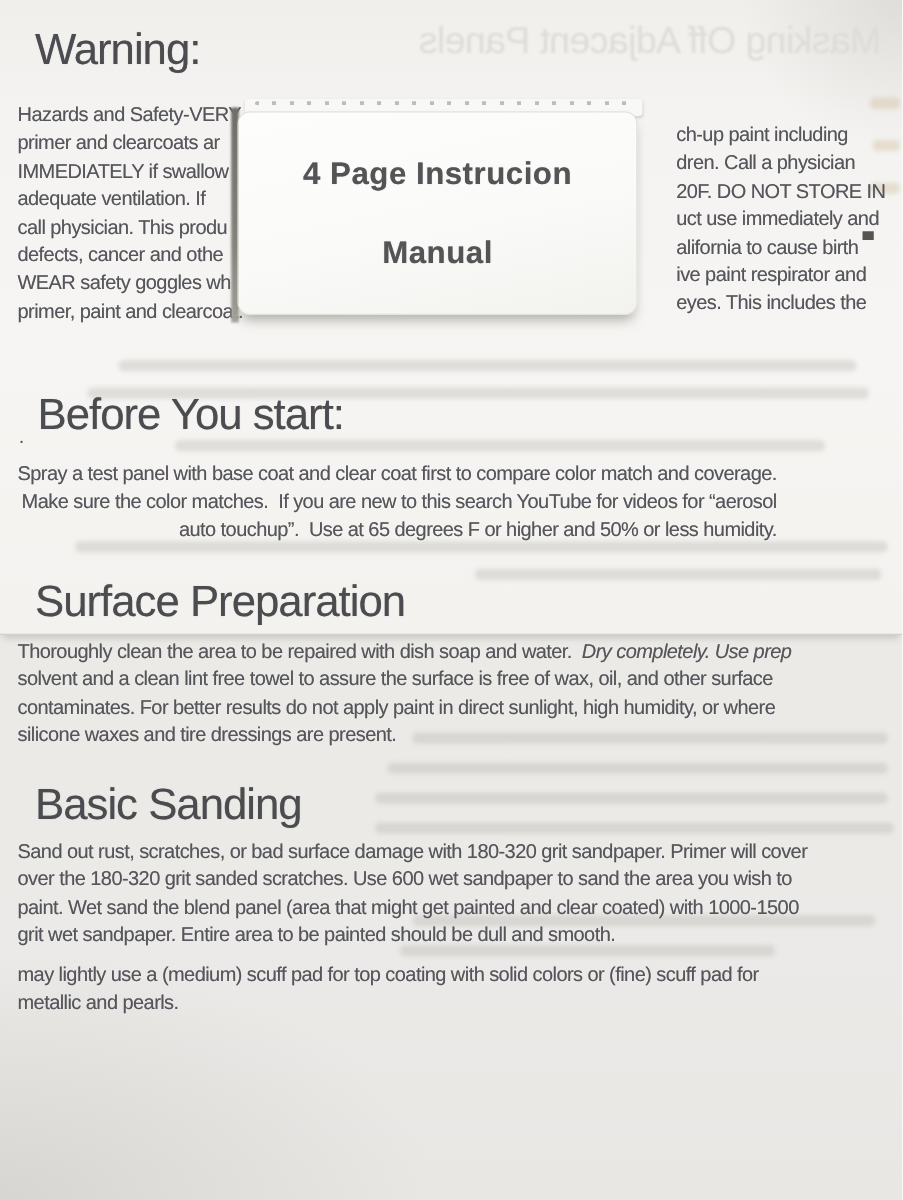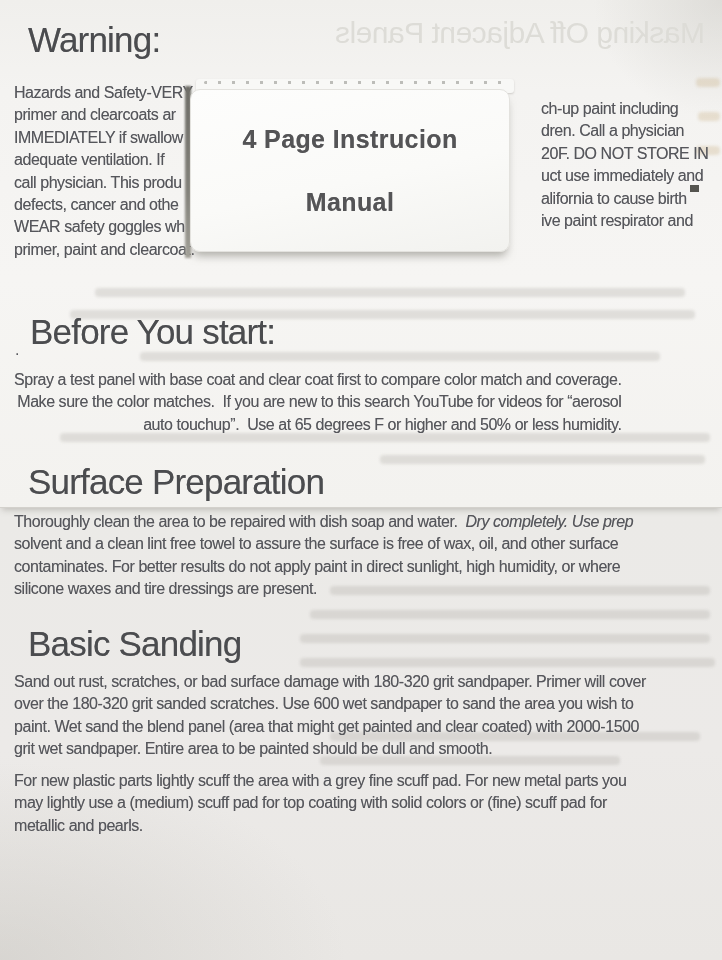"eyes. This includes the" span.right { html: none -> <span>eyes. This includes the</span> }
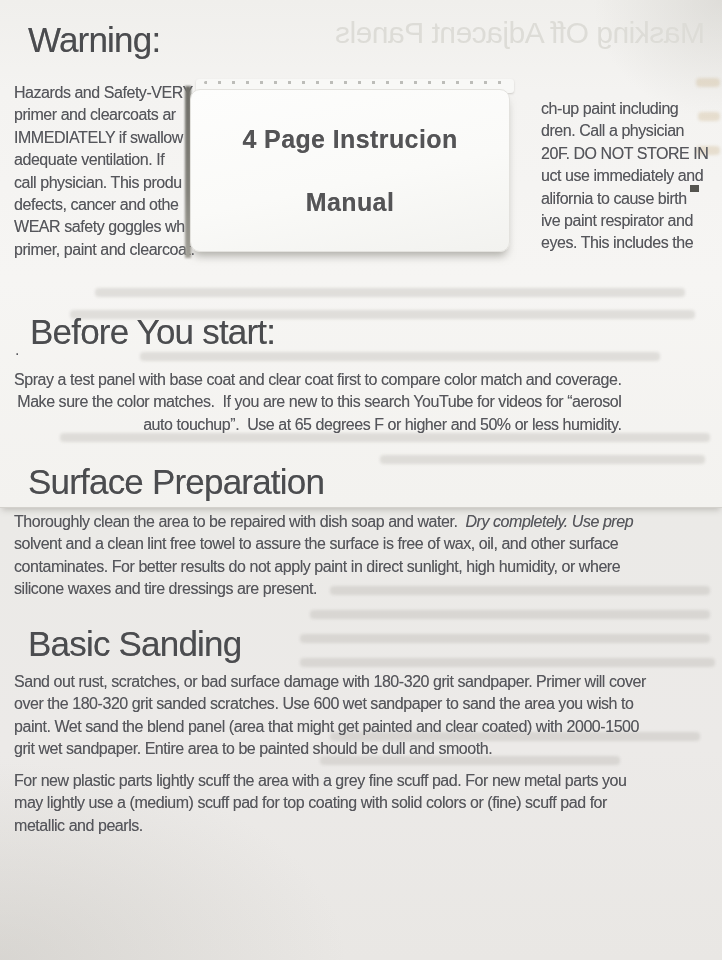"paint. Wet sand the blend" div.line { text: 2000-1500 -> 1000-1500 }
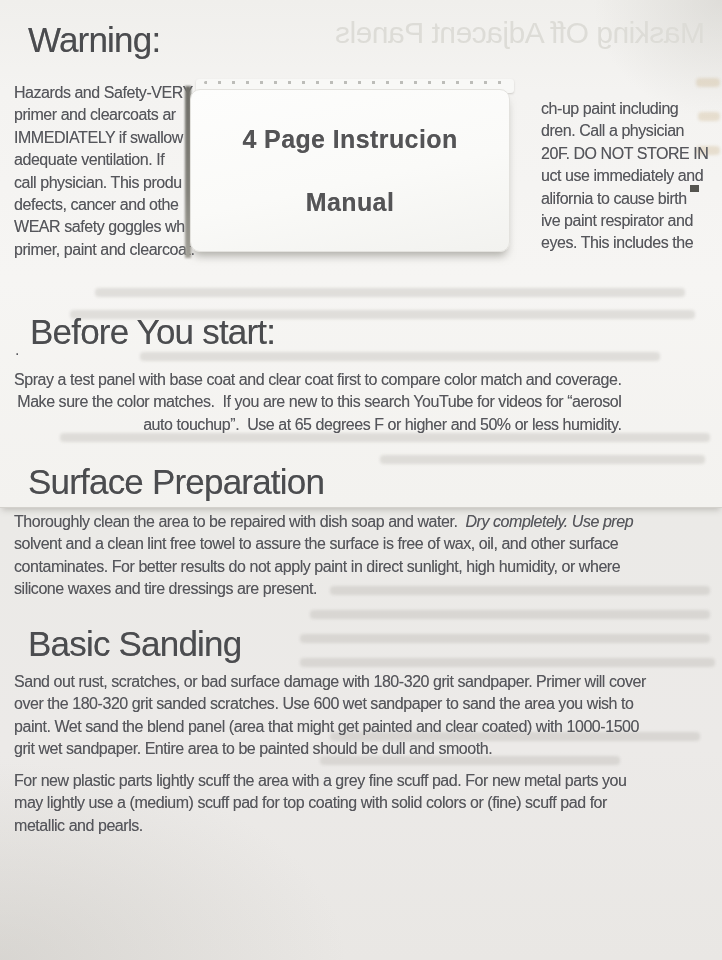"For new plastic parts lightly" div.line { html: <div>For new plastic parts lightly scuff the area with a grey fine scuff pad. For new metal parts you</div> -> none }
